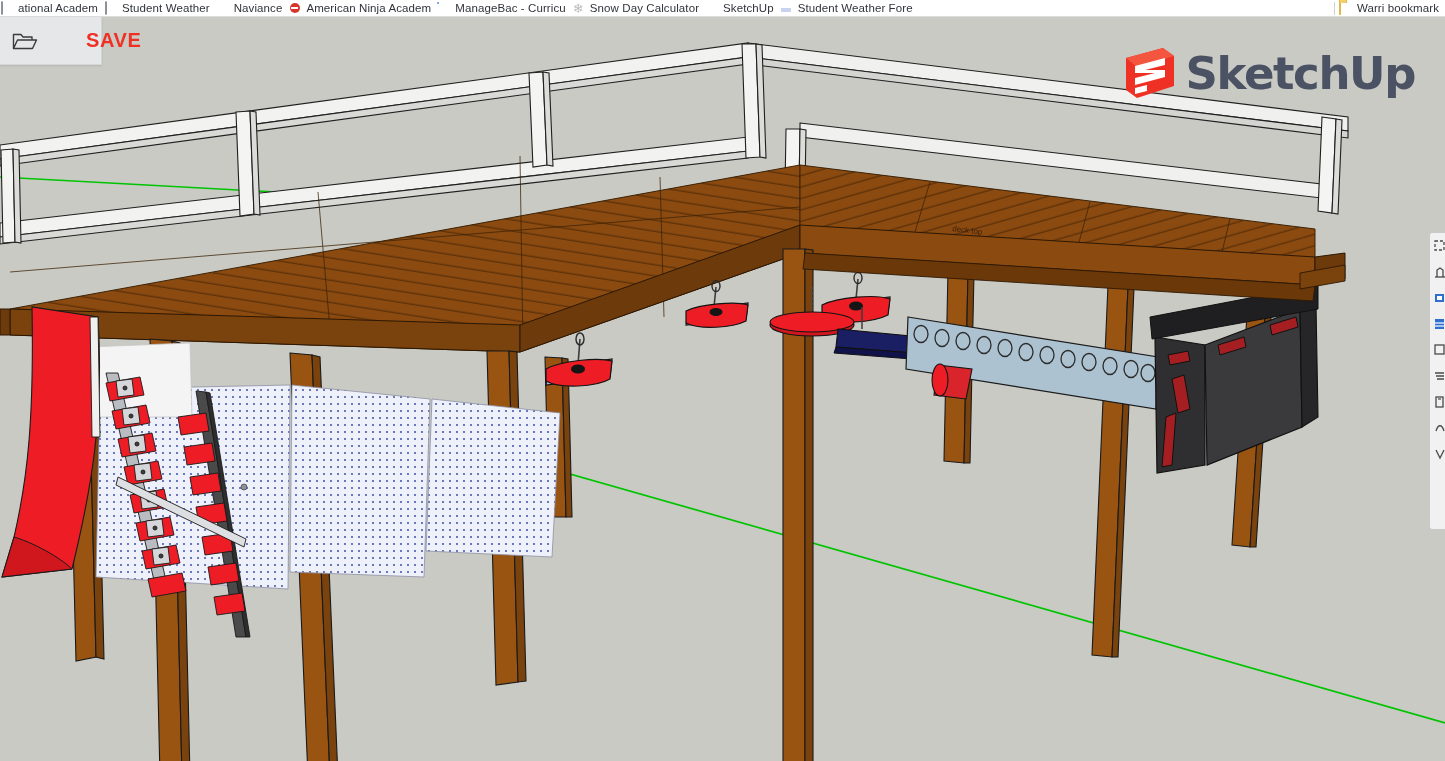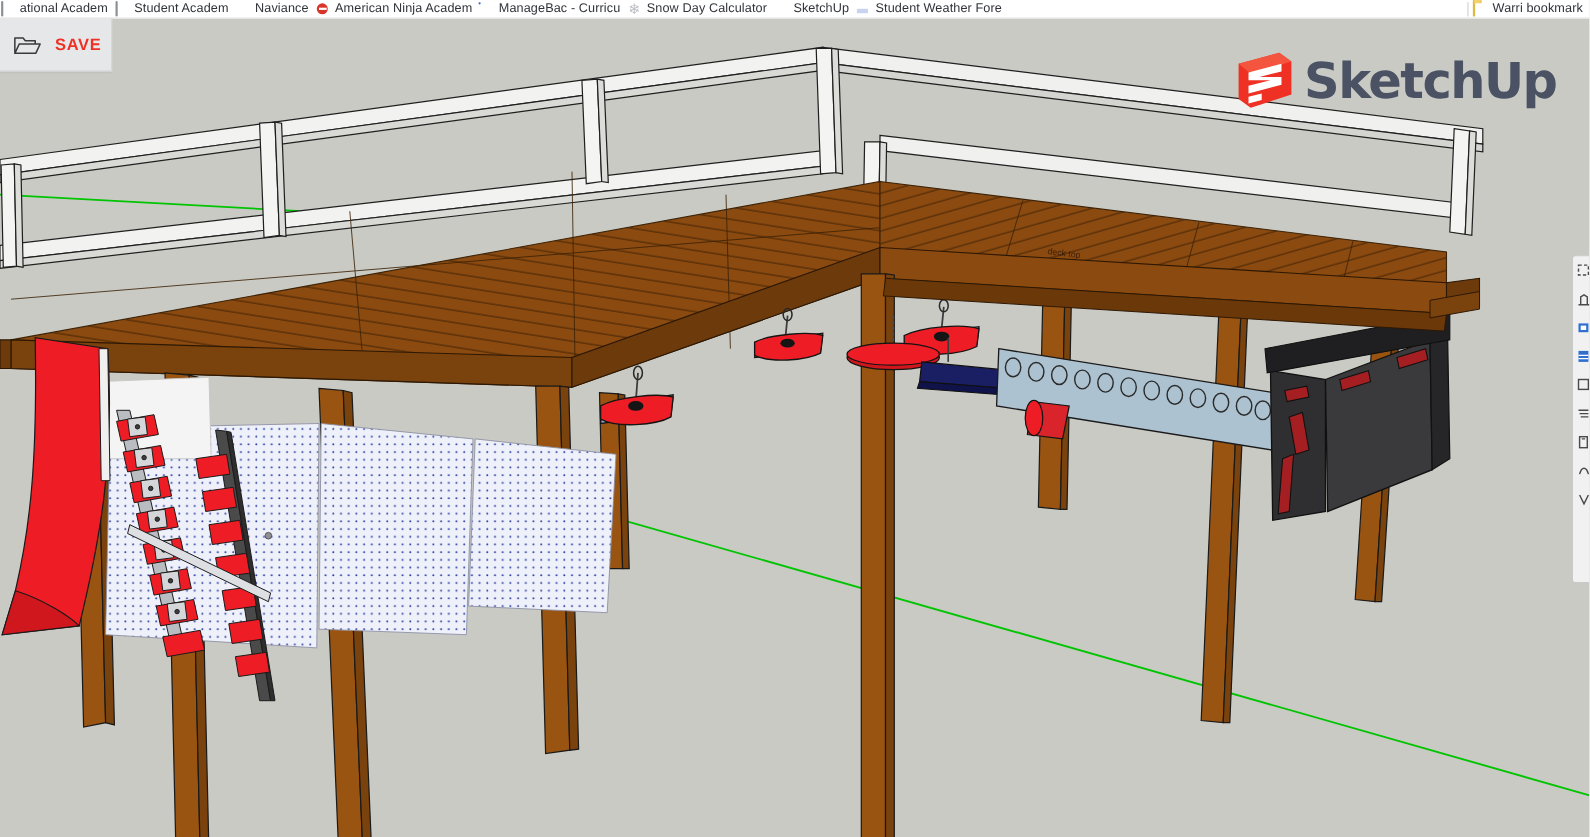"Student Academ" span.bm-label { text: Academ -> Weather }
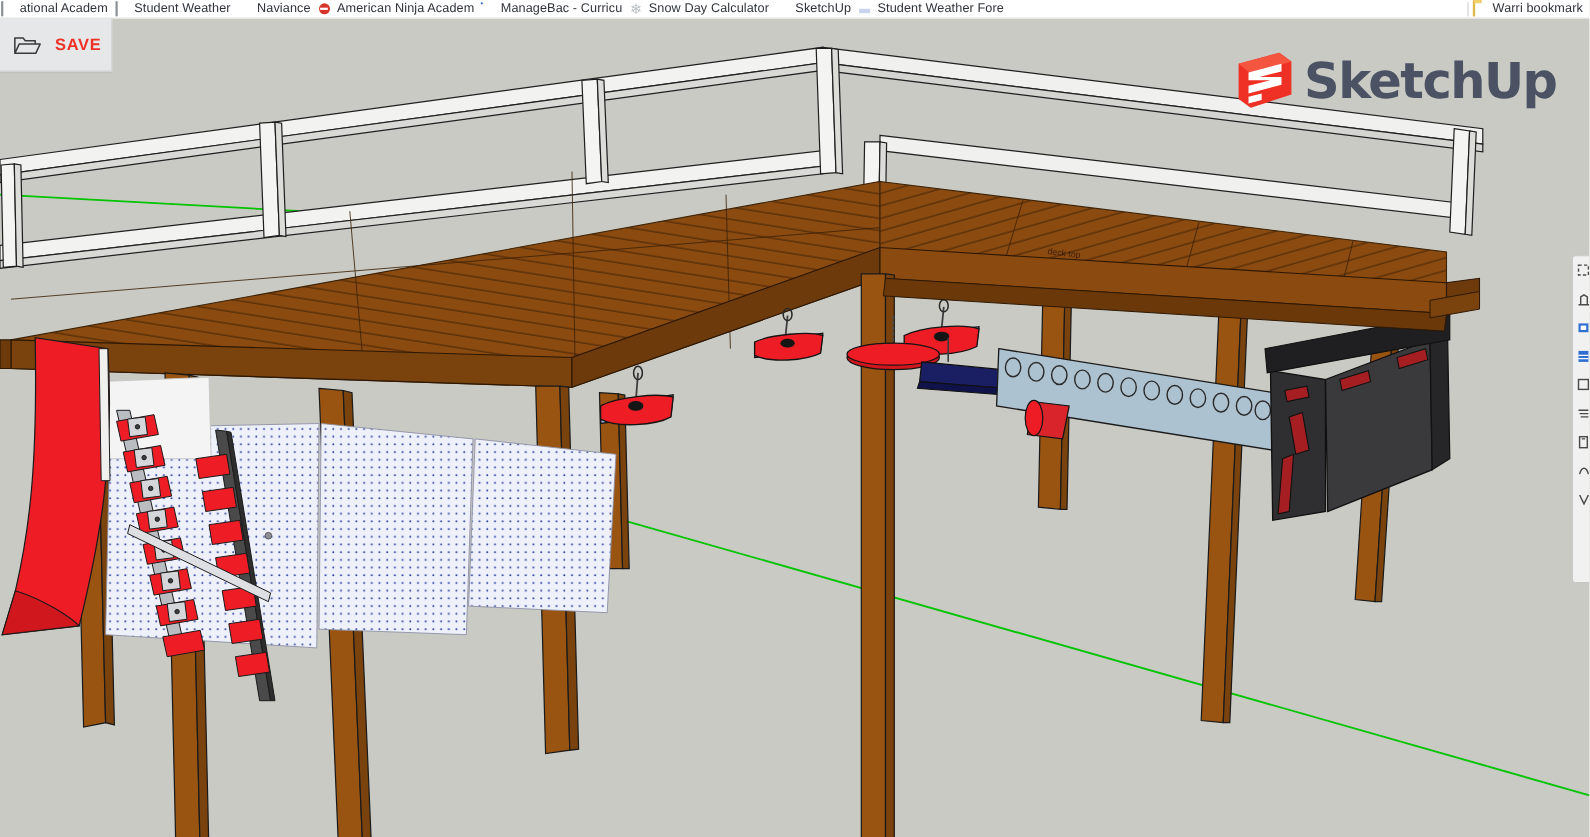"SAVE" .save-text { font-size: 15px -> 20px; margin-left: none -> 36px }
